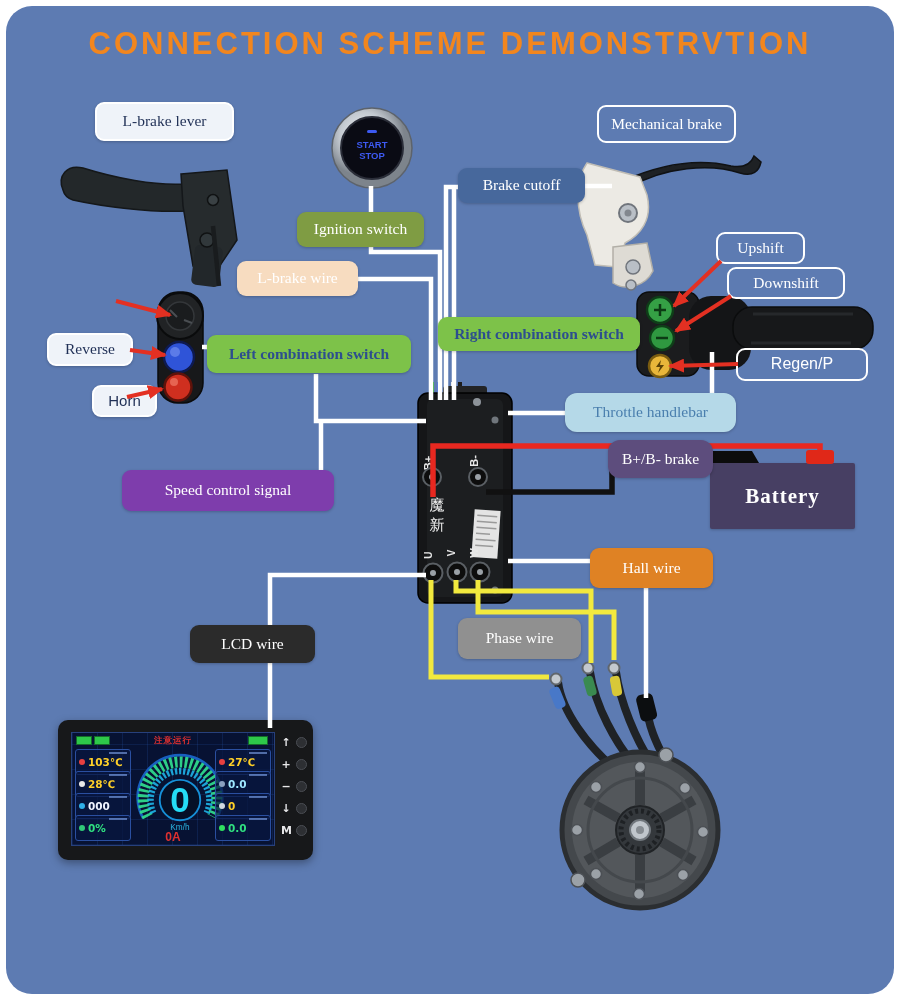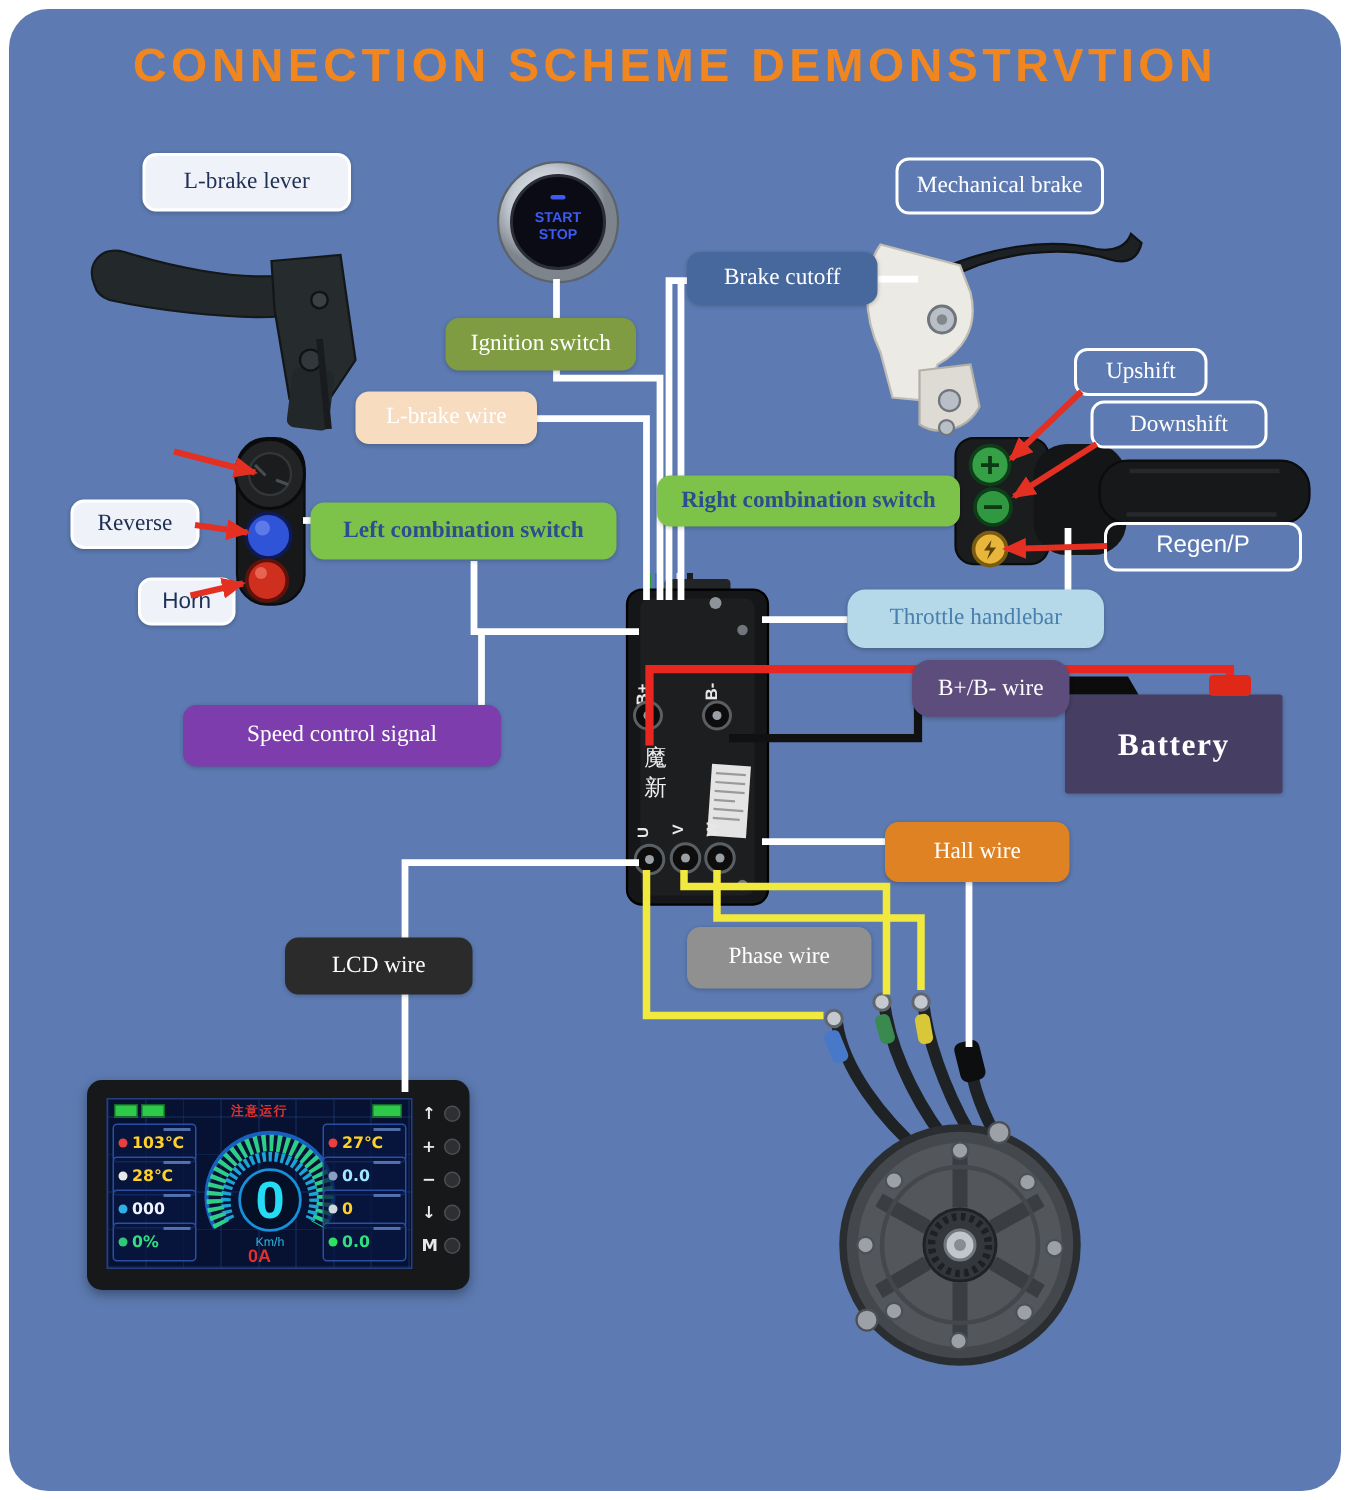"B+/B- wire" div.lbl { text: wire -> brake }
